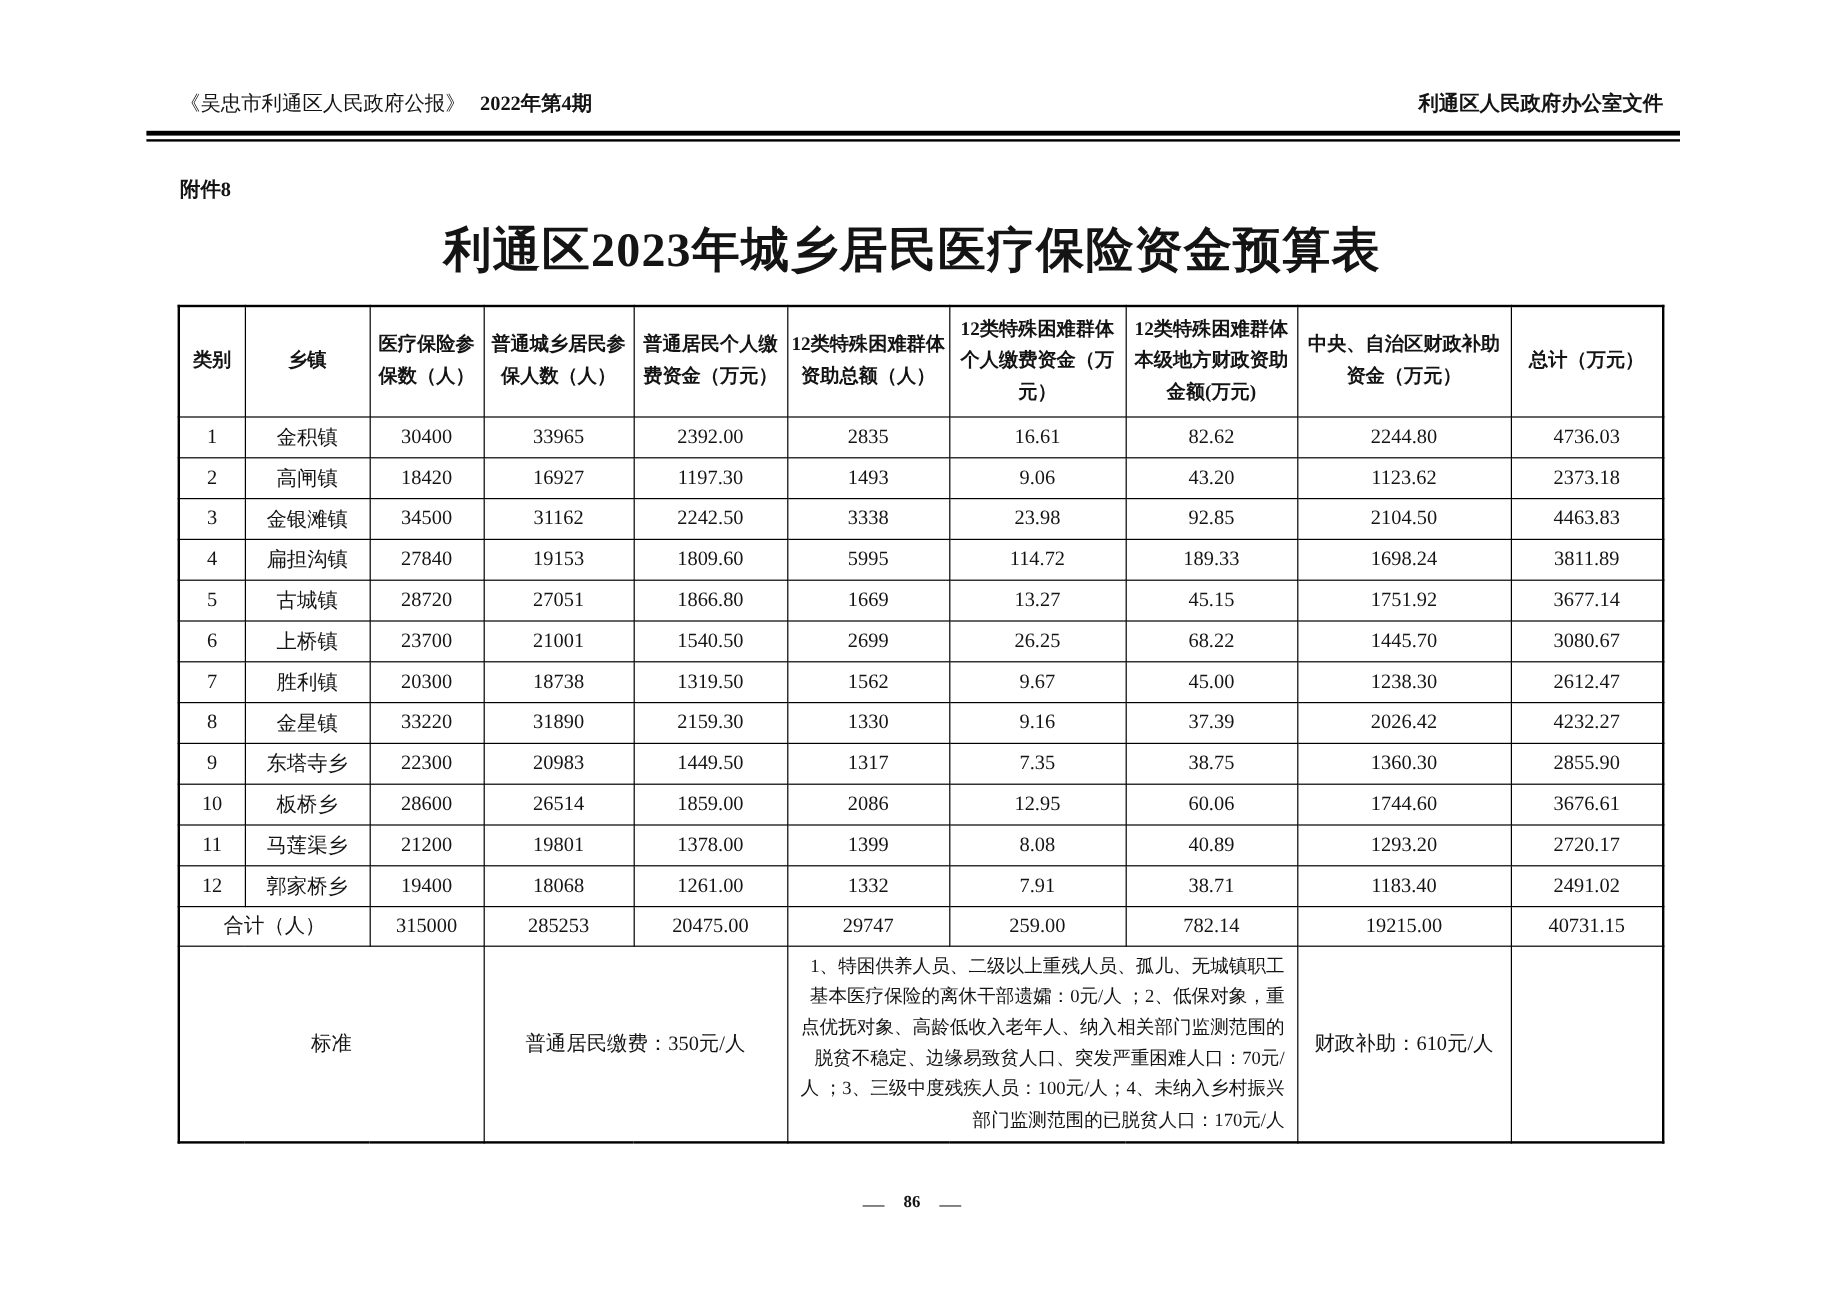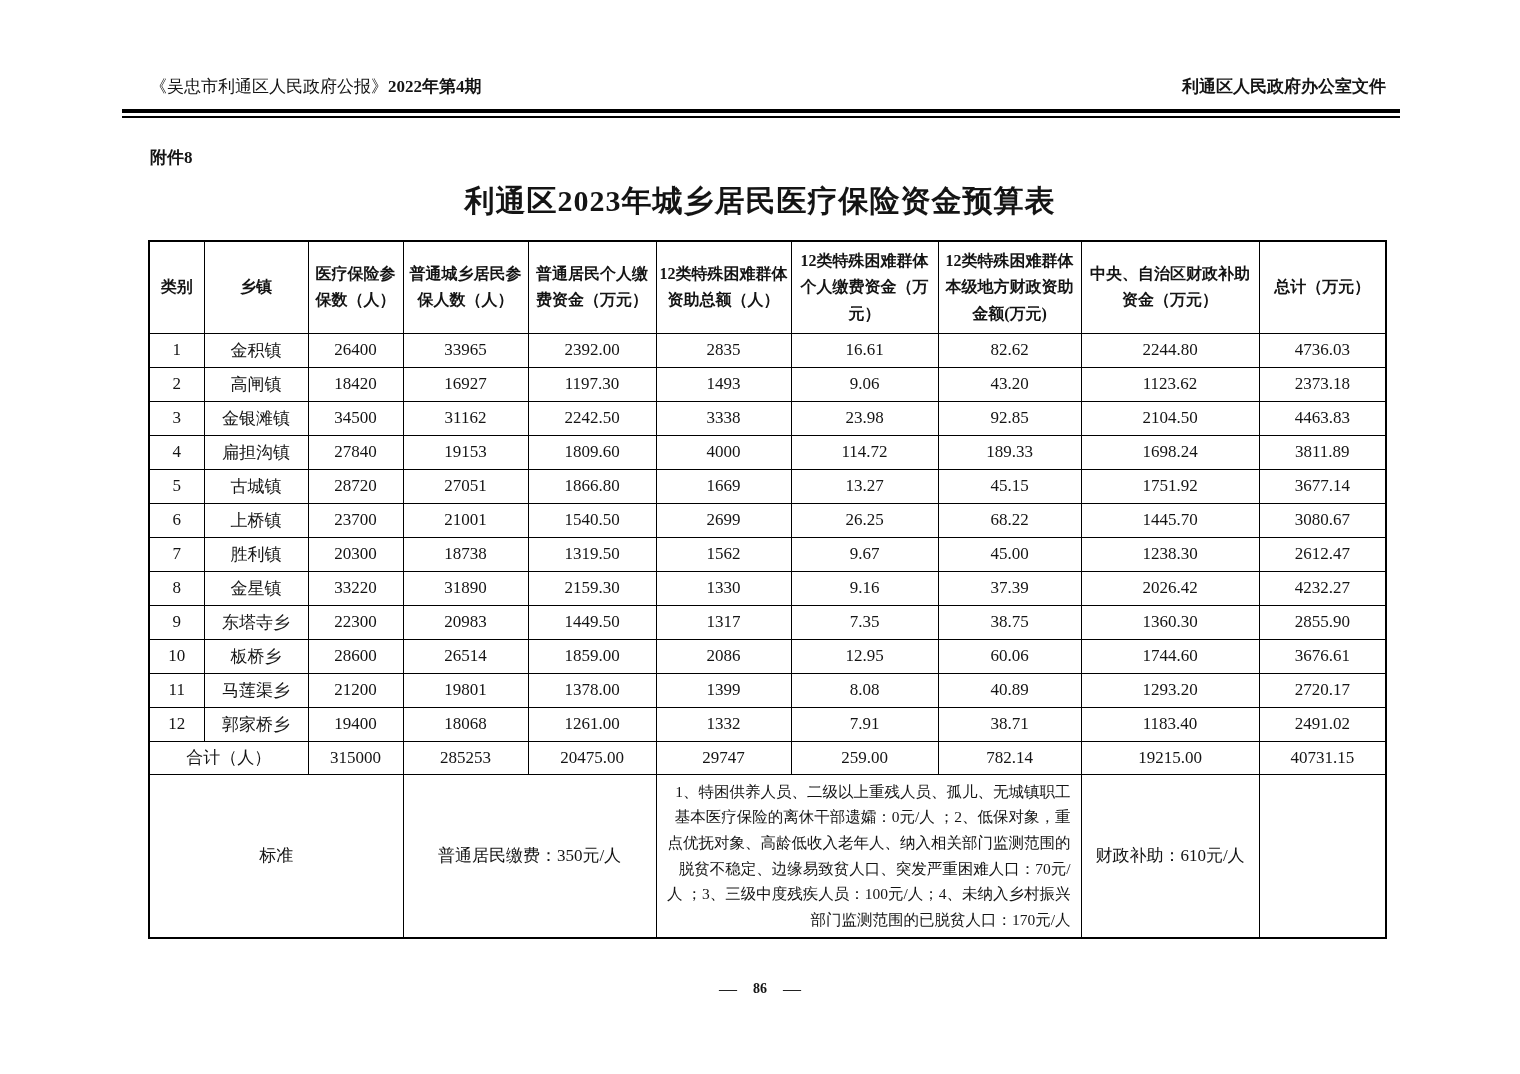"2022年第4期" .header-left .issue { margin-left: 0 -> 12px }
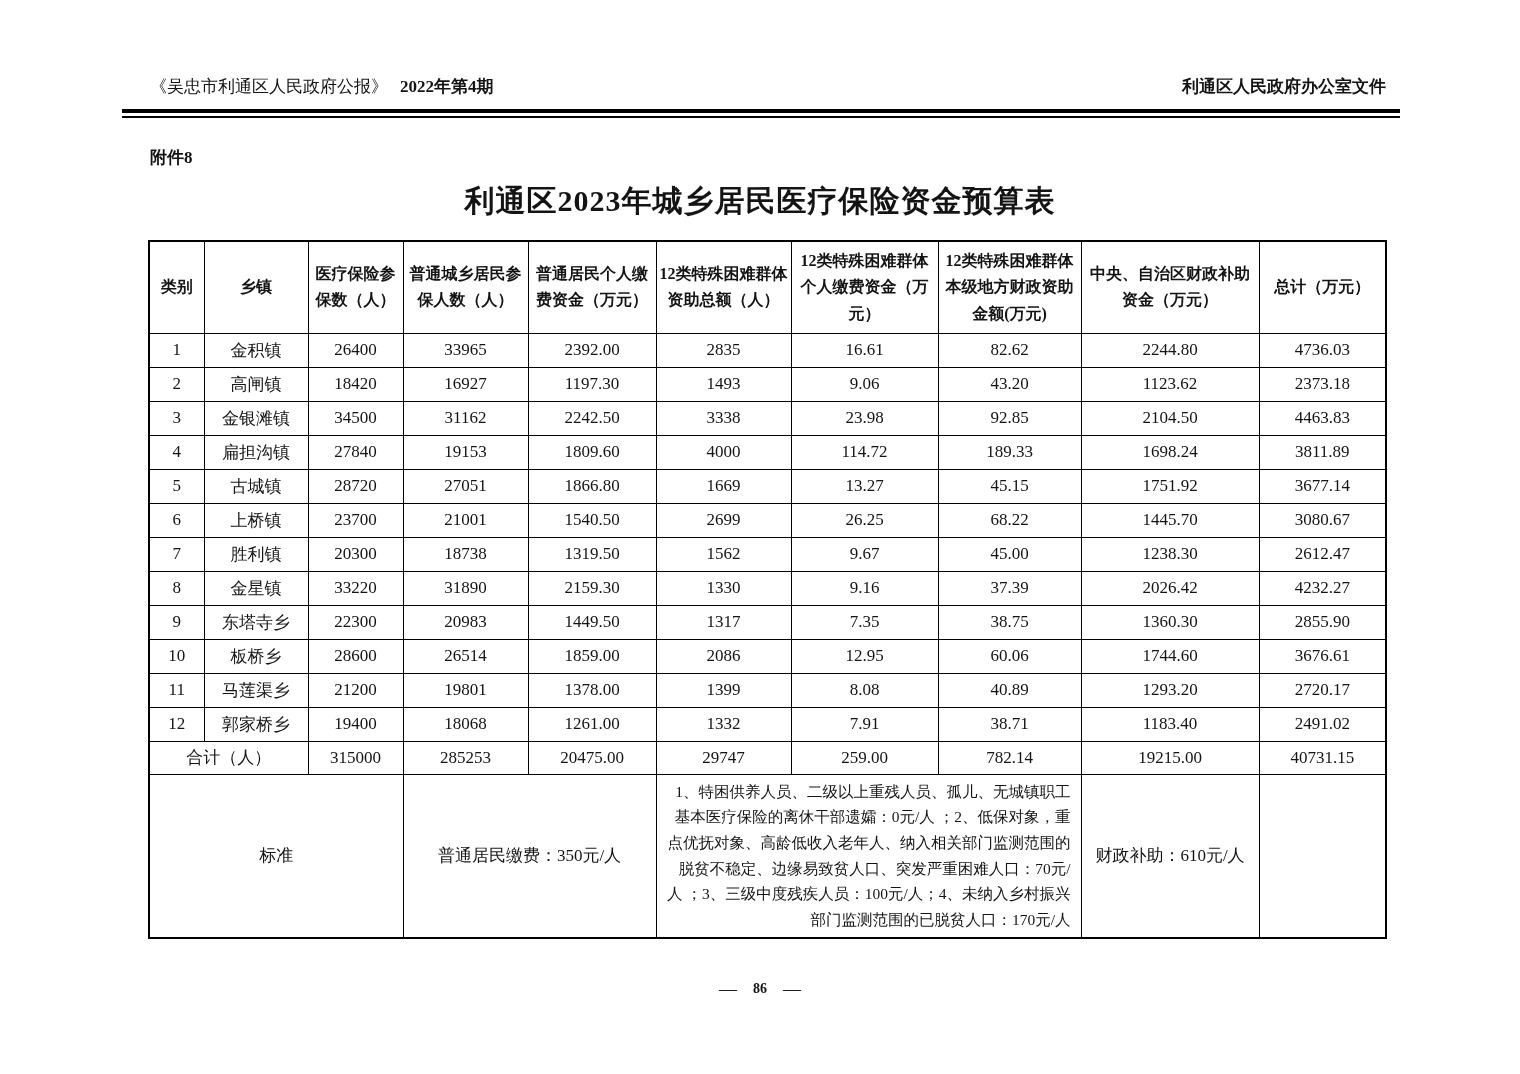"利通区2023年城乡居民医疗保险资金预算表" .doc-title { font-size: 30px -> 40px }
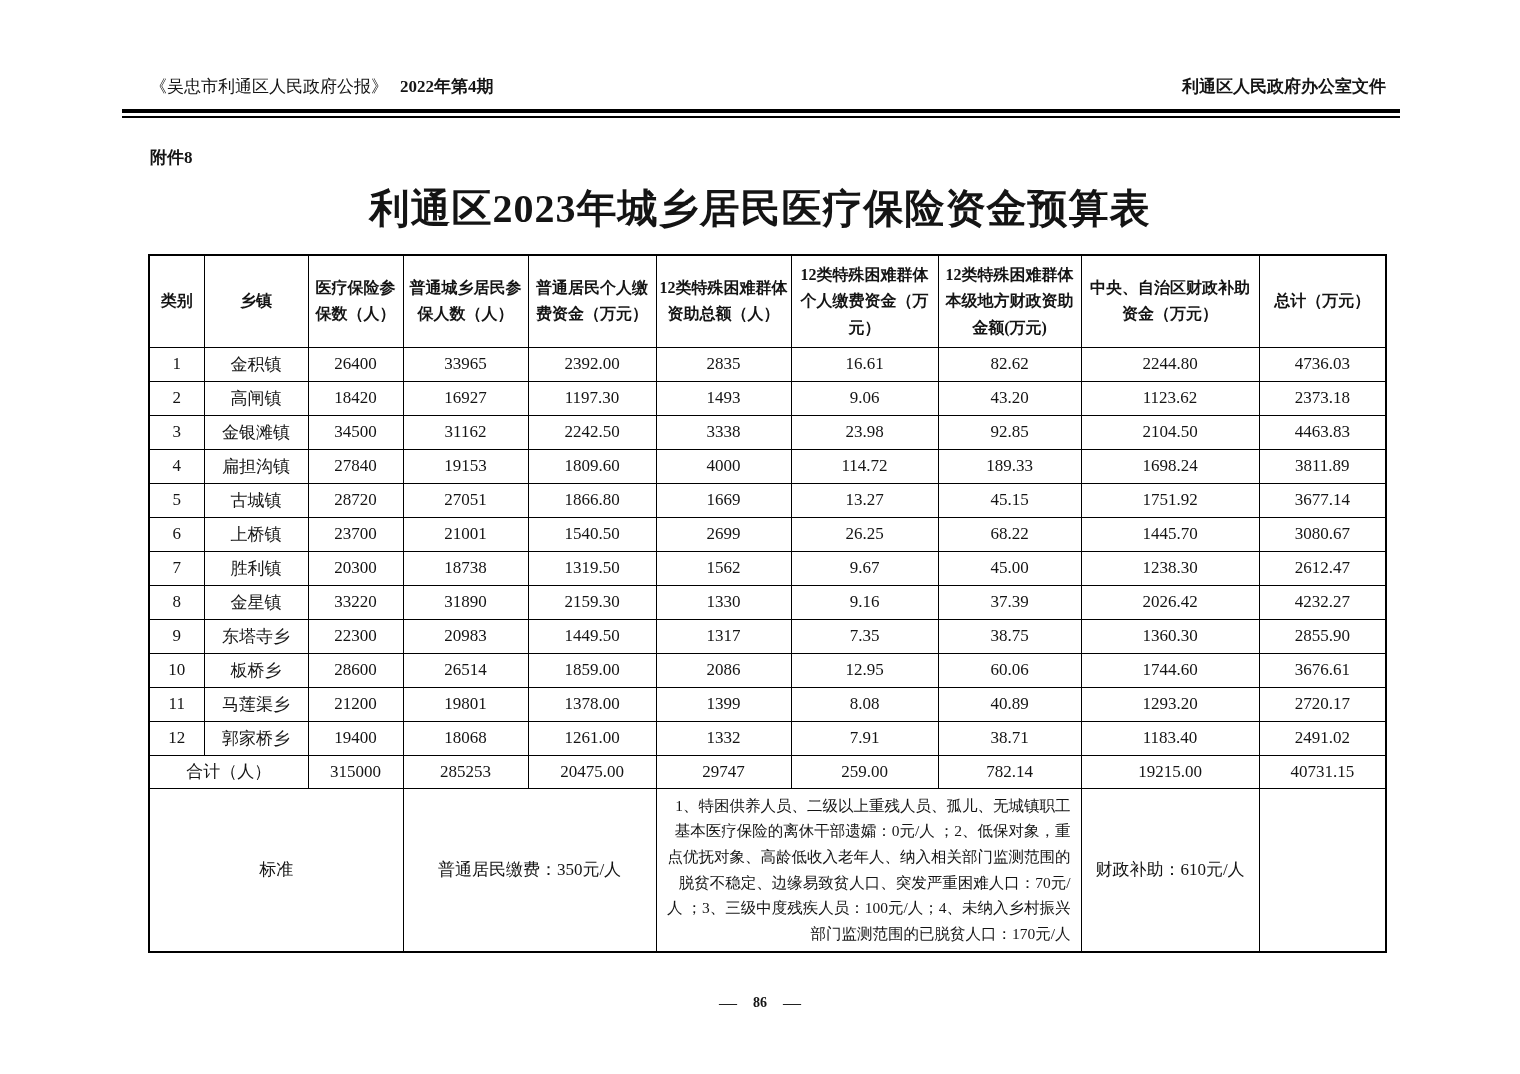"26400" td { text: 26400 -> 30400 }
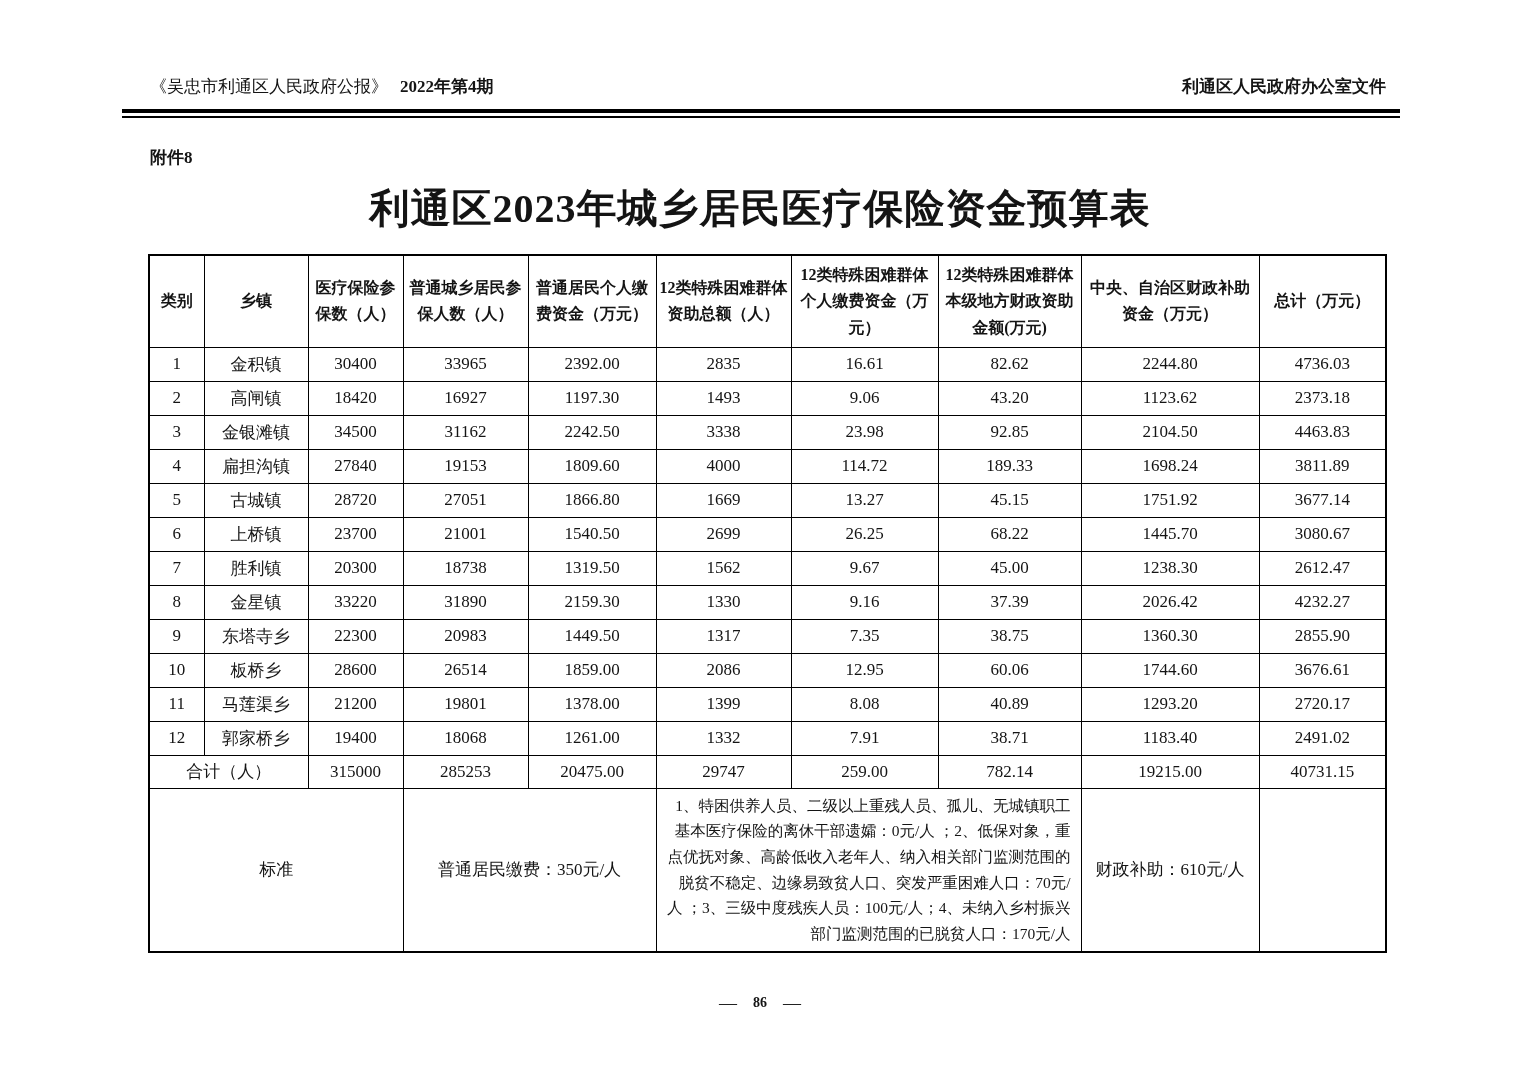"4000" td { text: 4000 -> 5995 }
